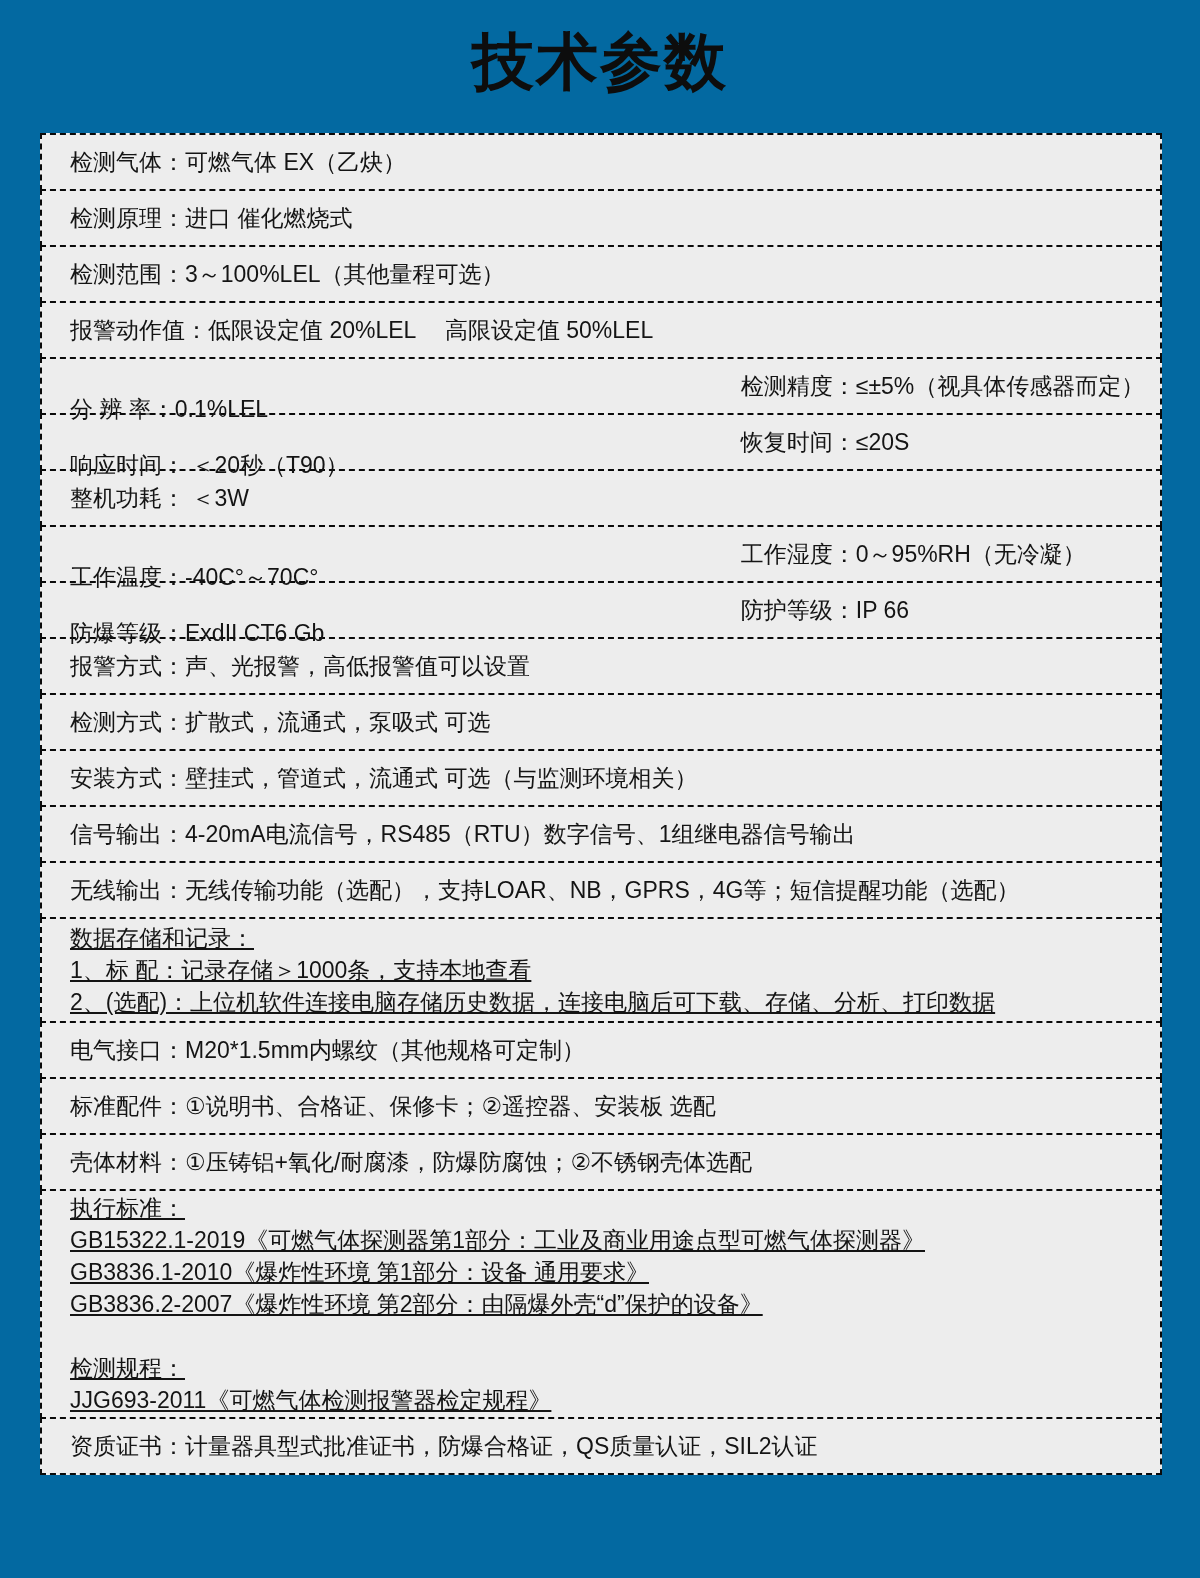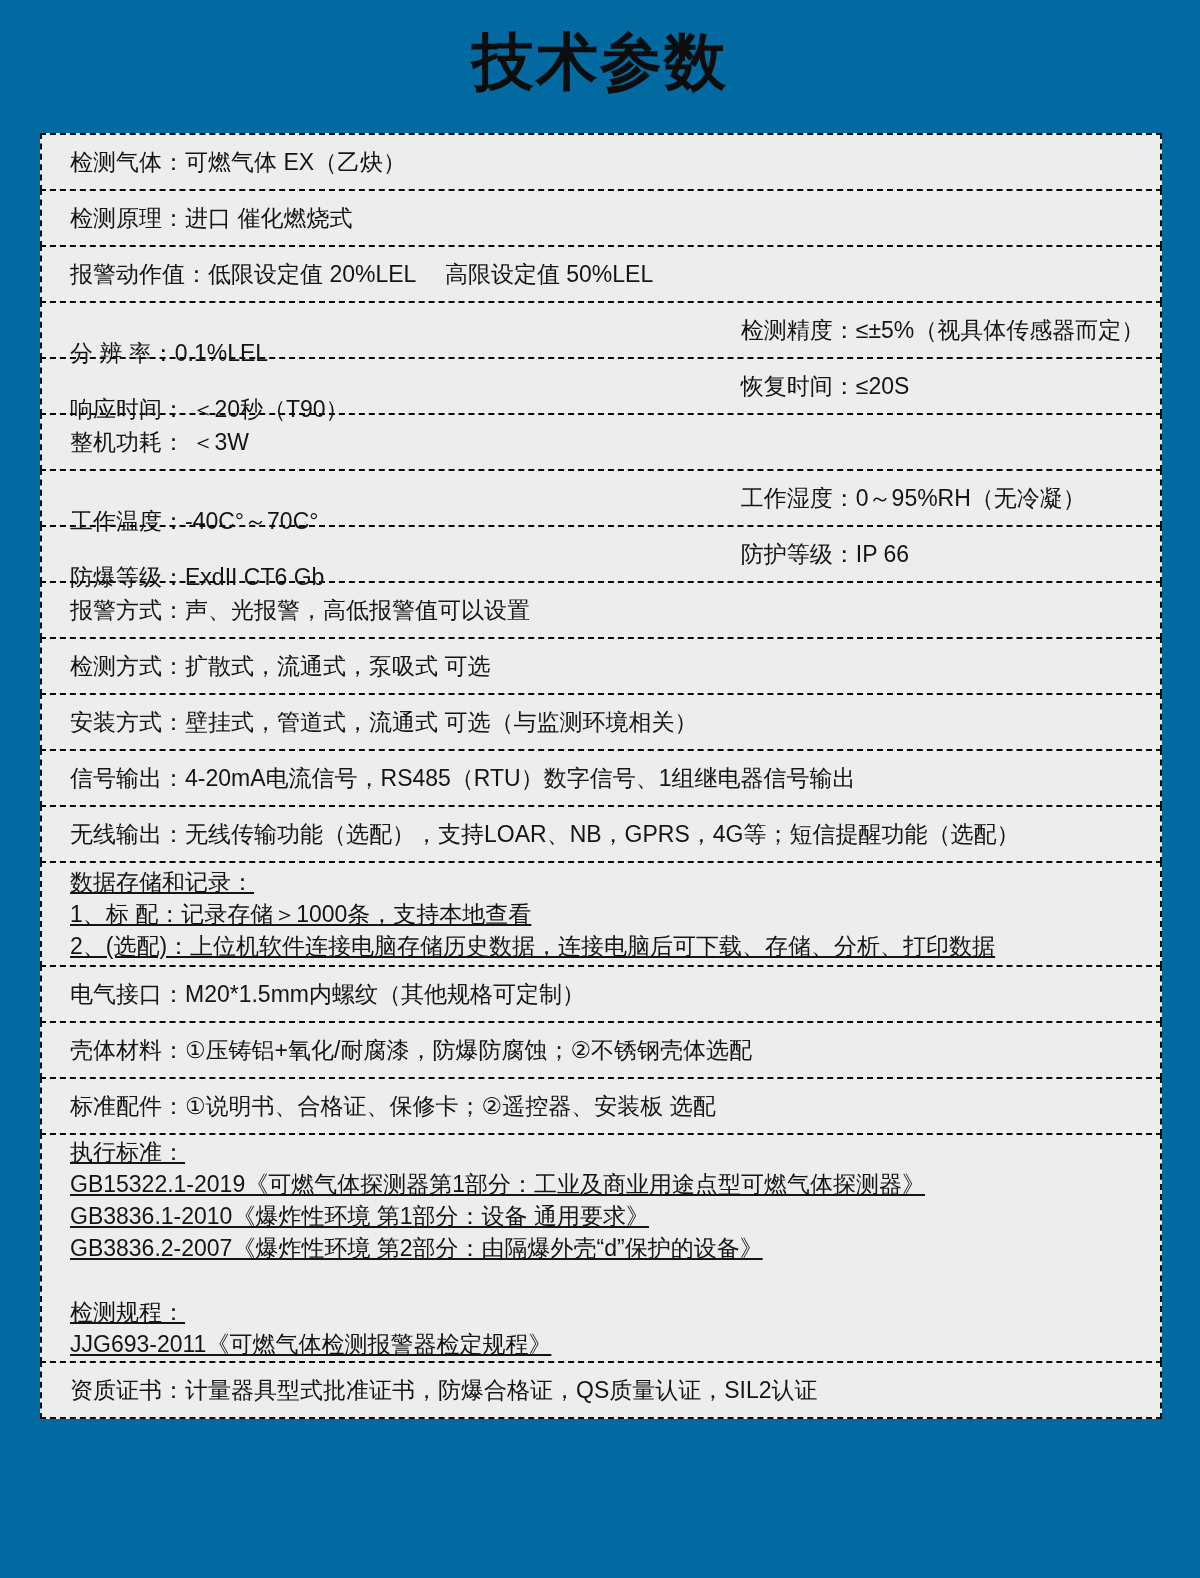"检测范围：3～100%LEL（其他量程可选）" div.row { html: none -> <div> <div>检测范围：3～100%LEL（其他量程可选）</div> </div> }
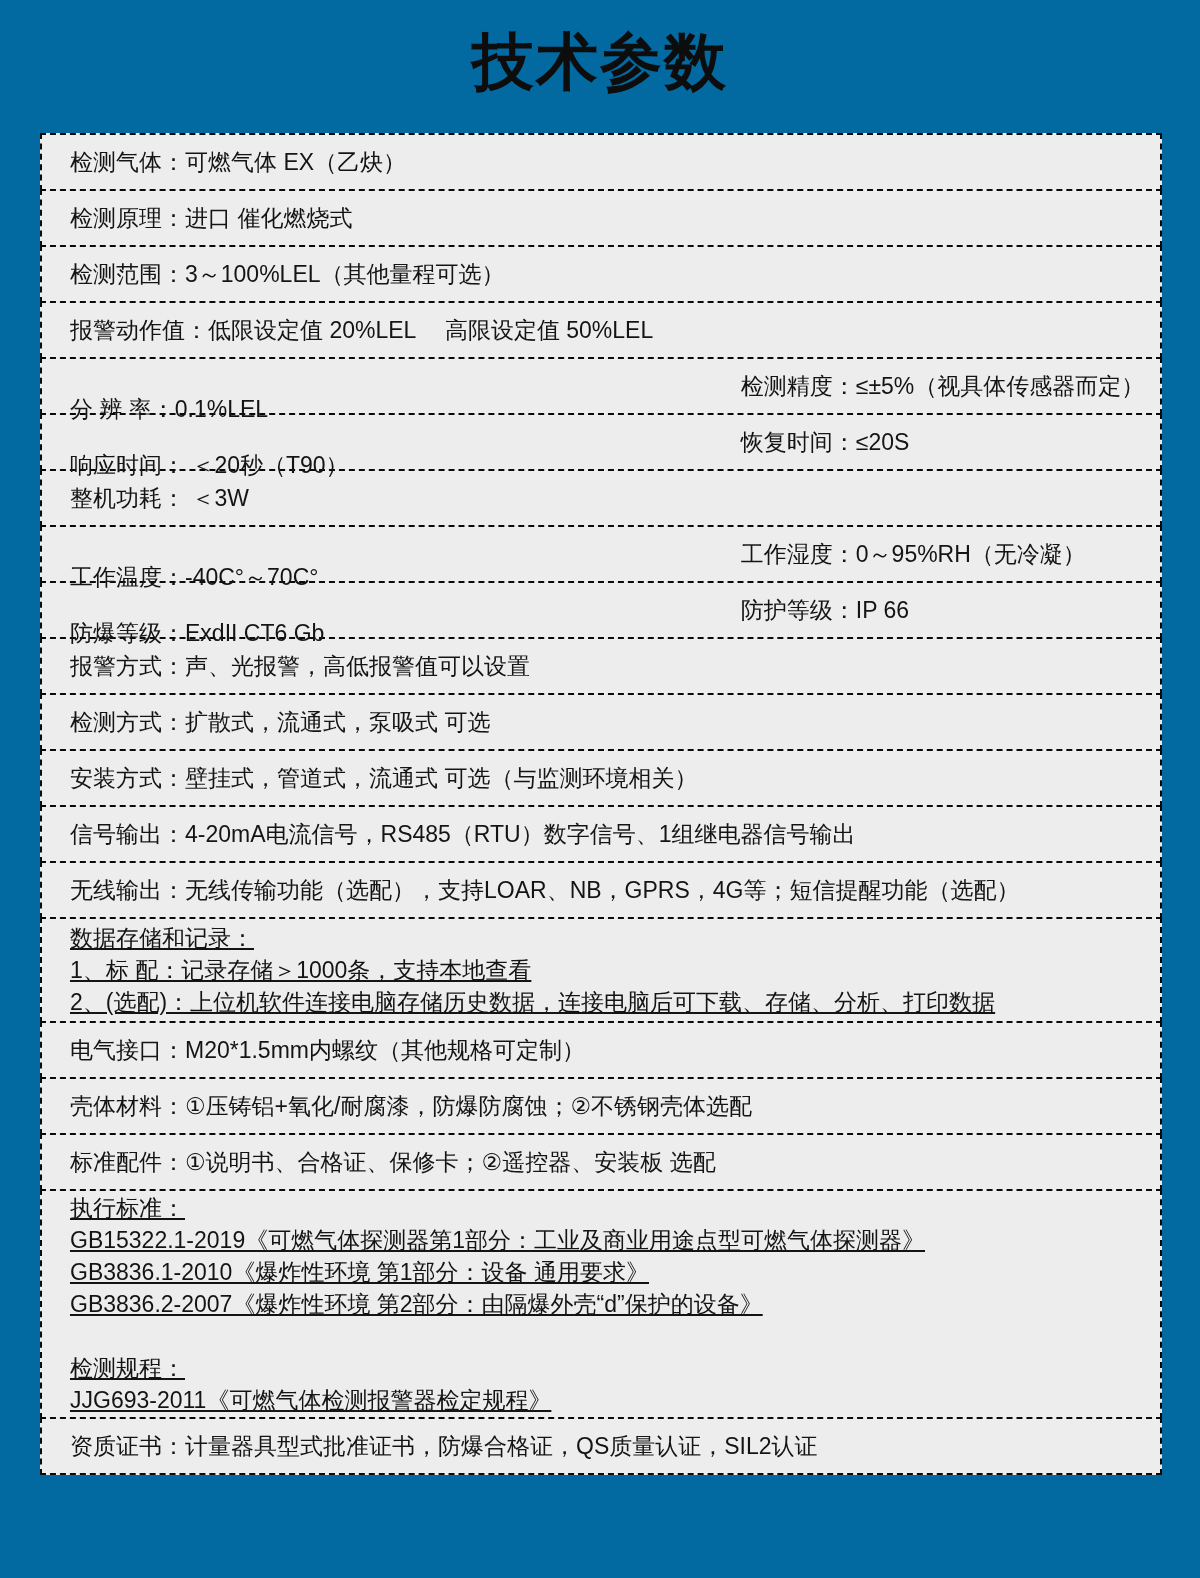"壳体材料：①压铸铝+氧化/耐腐漆，防爆防腐蚀；②不锈钢壳体选配" div.row { order: before "标准配件：①说明书、合格证、保修卡；②遥控器、安装板 选配" -> after "标准配件：①说明书、合格证、保修卡；②遥控器、安装板 选配" }
